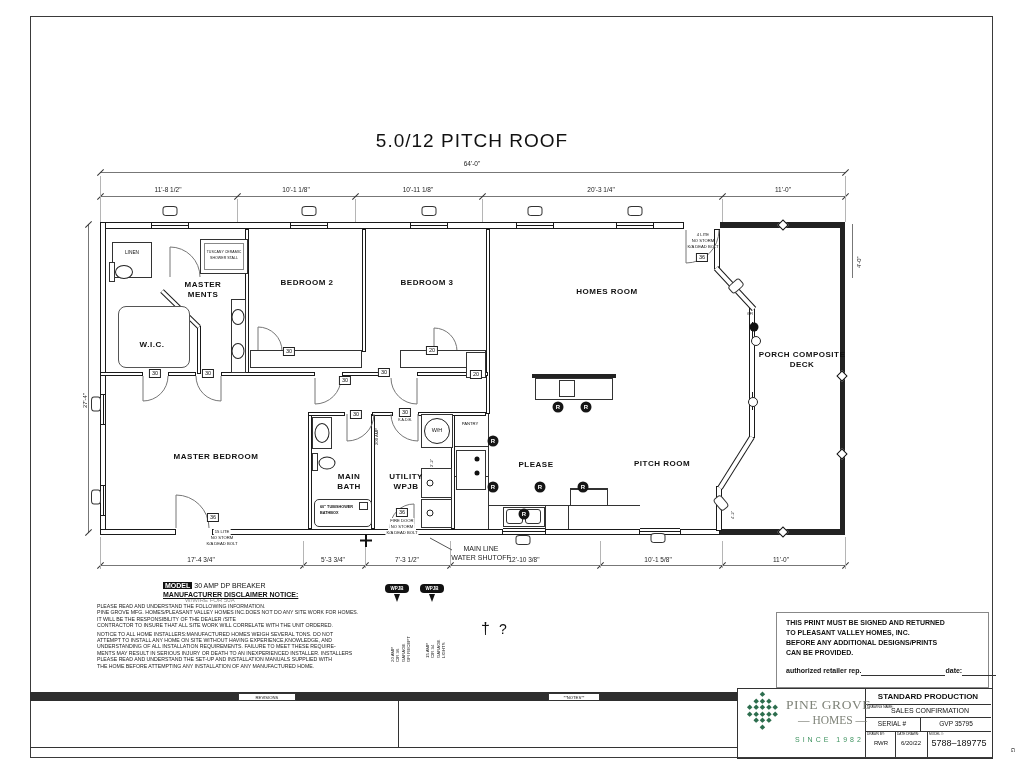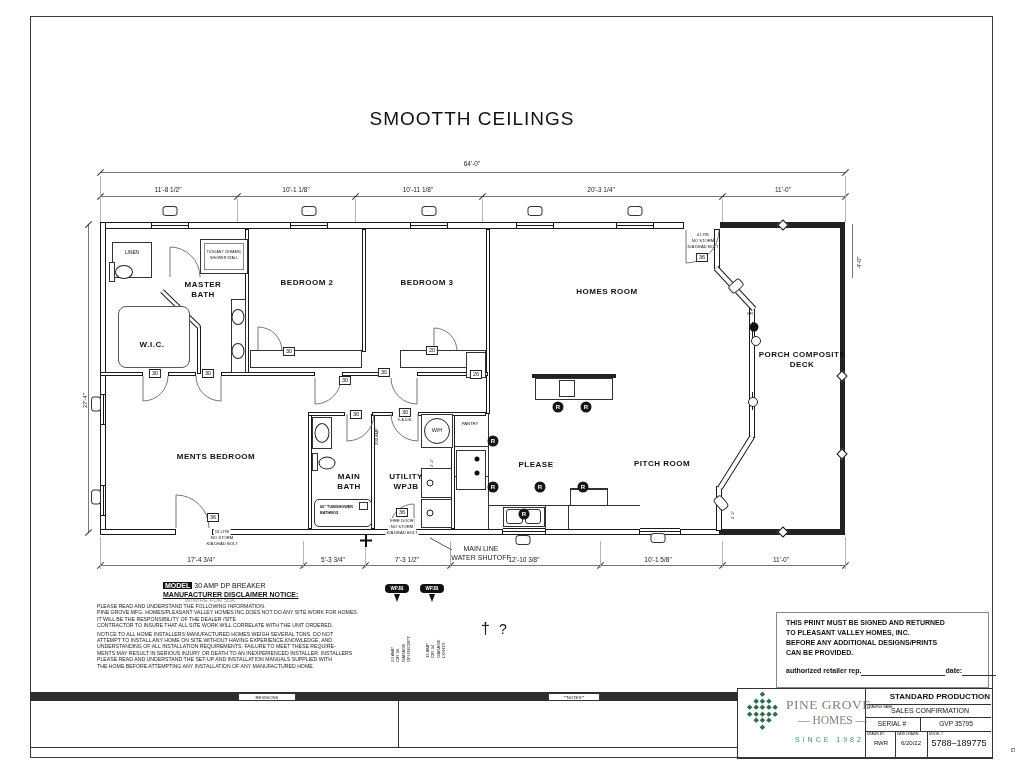"SMOOTTH CEILINGS" div.abs { html: <div>SMOOTTH CEILINGS</div> -> none }
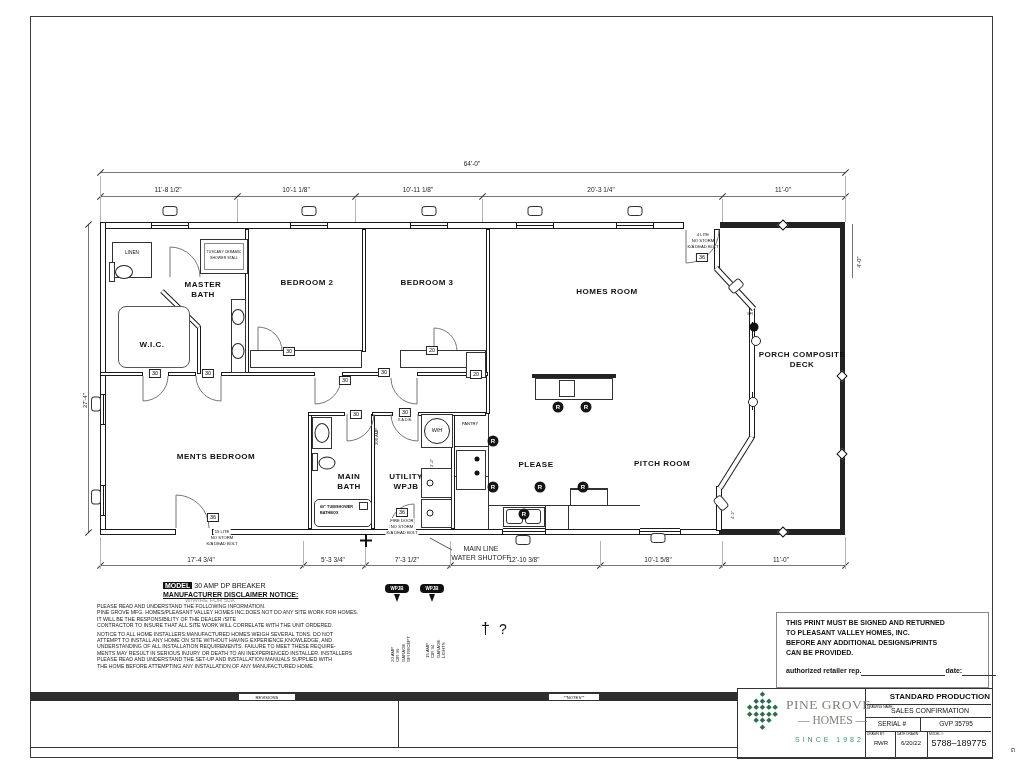"5.0/12 PITCH ROOF" div.abs { html: none -> <div>5.0/12 PITCH ROOF</div> }
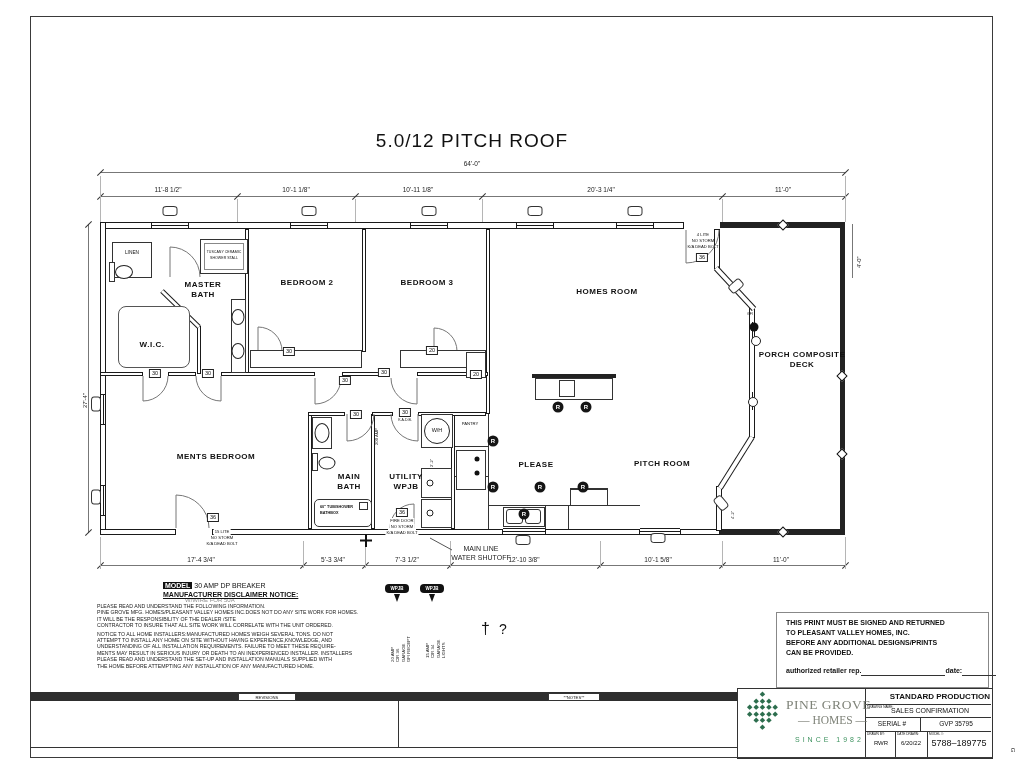"MASTER BATH" div.room { text: BATH -> MENTS }
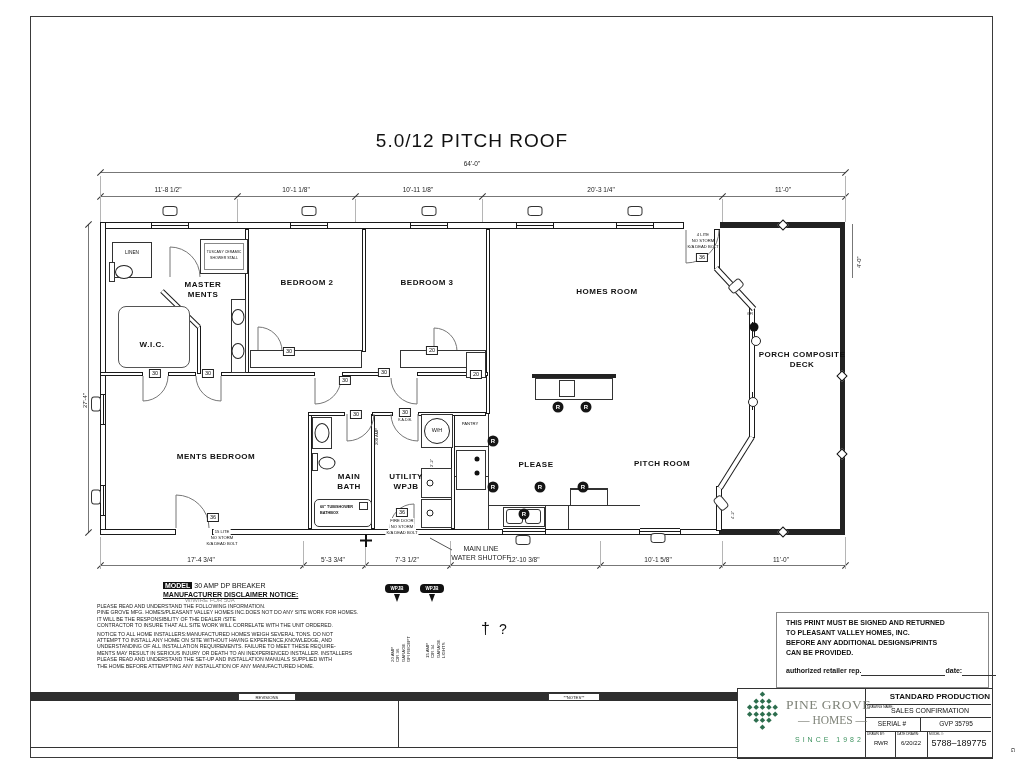"MENTS BEDROOM" div.room { text: MENTS -> MASTER }
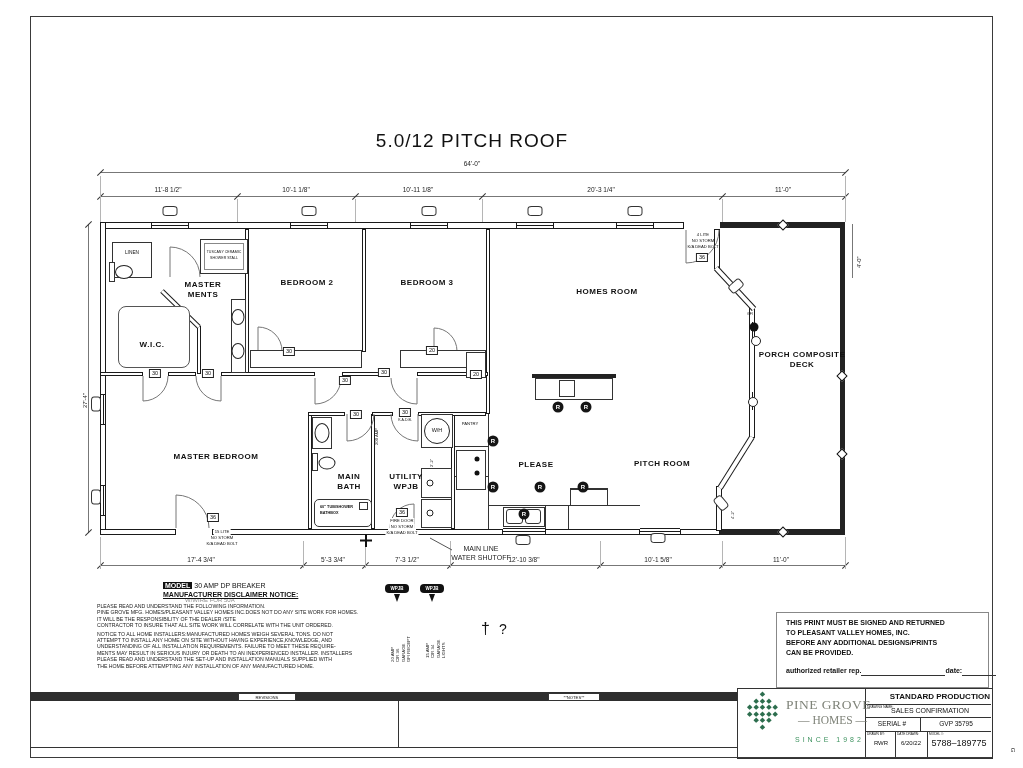"STANDARD PRODUCTION" div.abs { text-align: right -> center }
